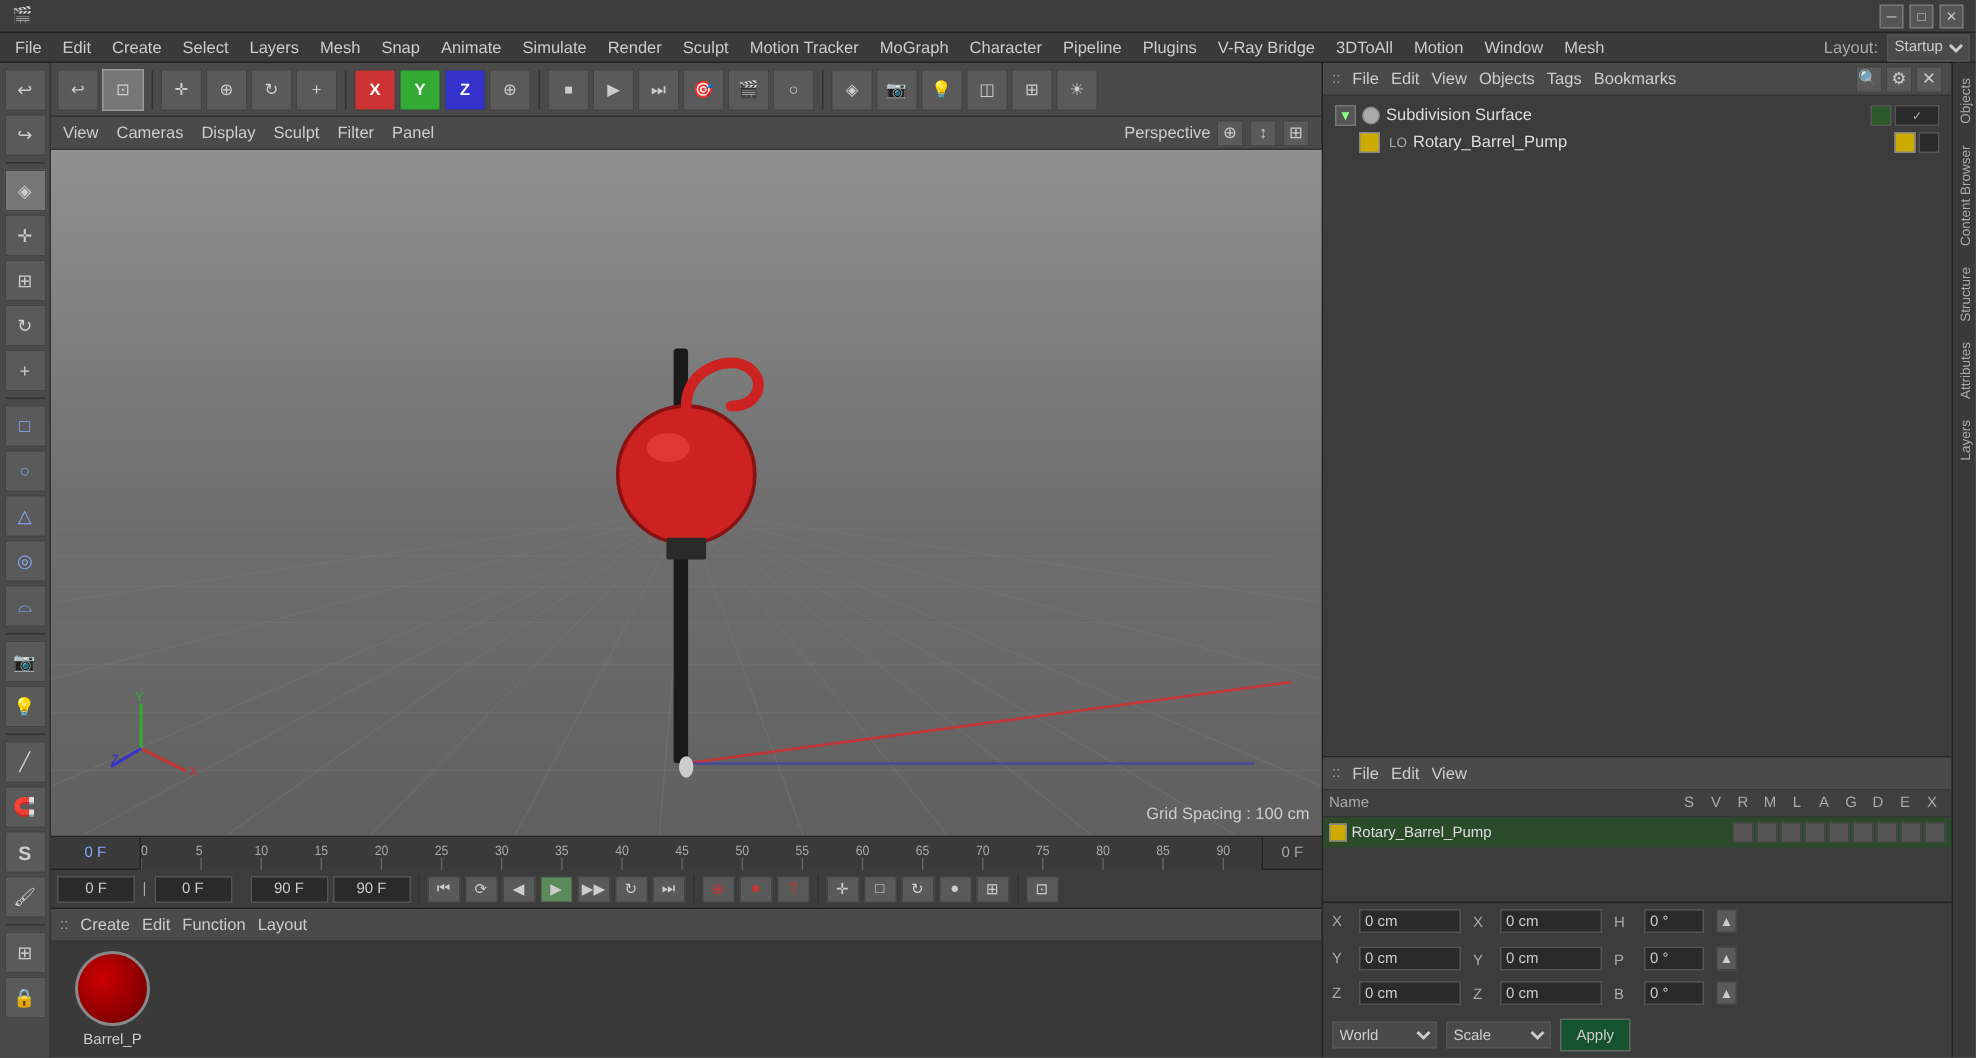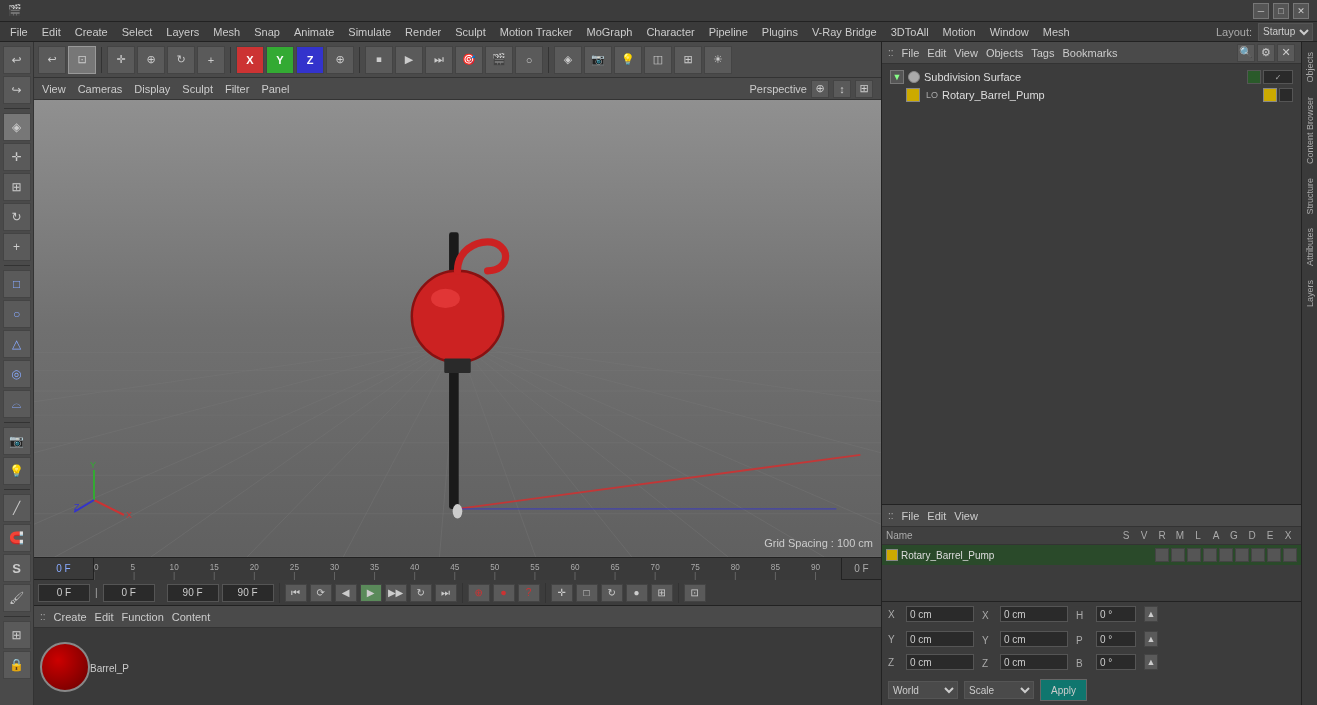"Content" span.vp-menu { text: Content -> Layout }
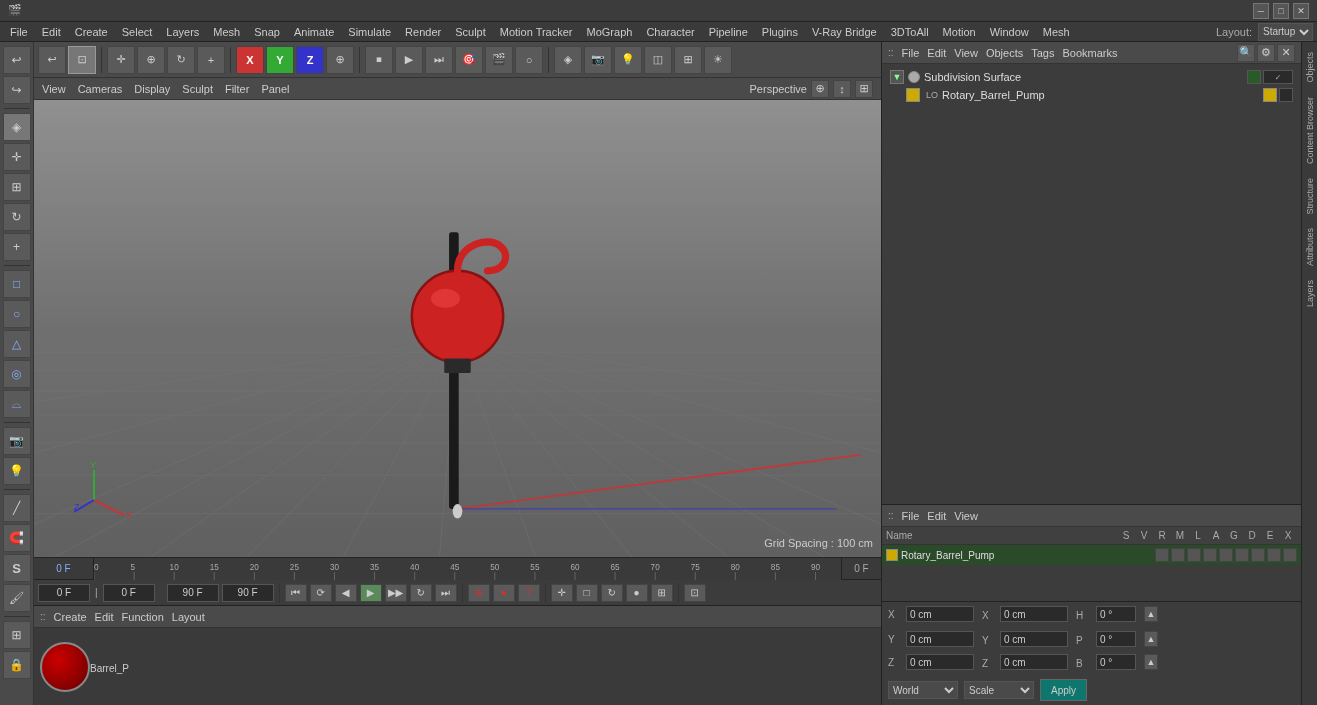"Barrel_P" div { flex-direction: row -> column; margin-left: none -> 10px }
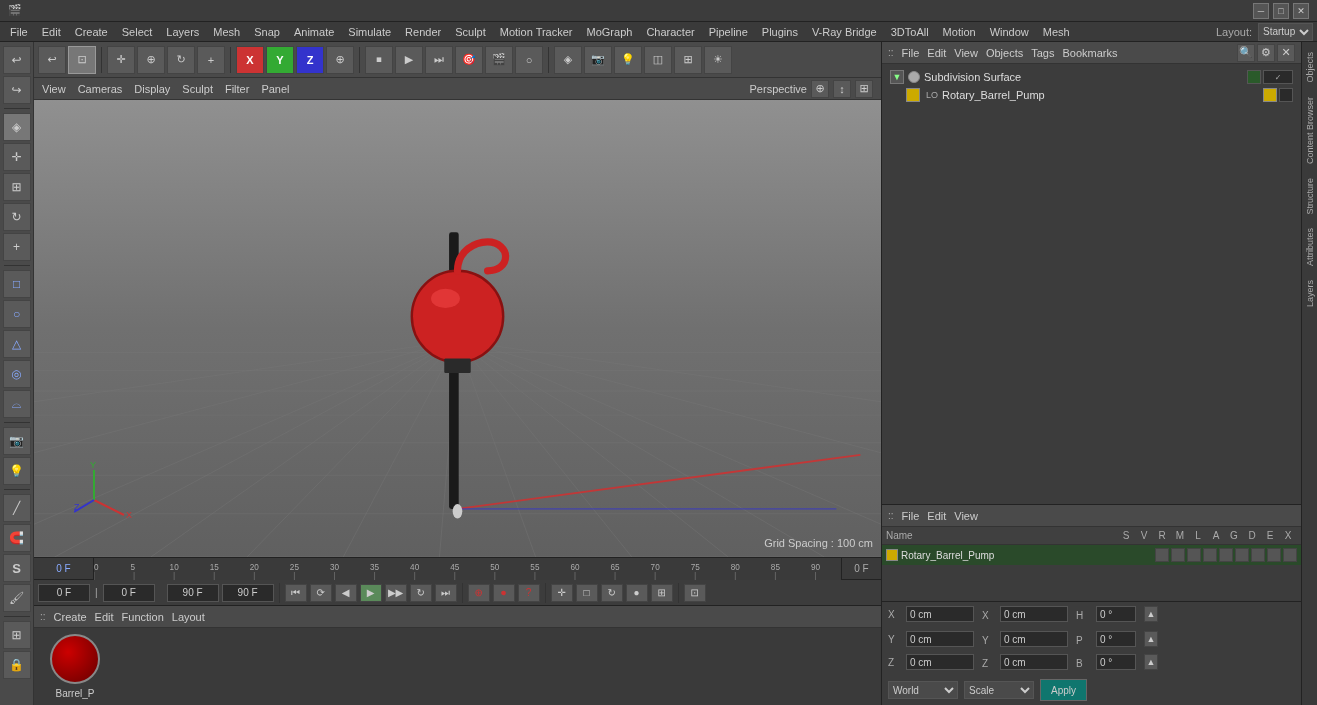"Apply" .apply-btn { background: #0f766e -> #14532d }
